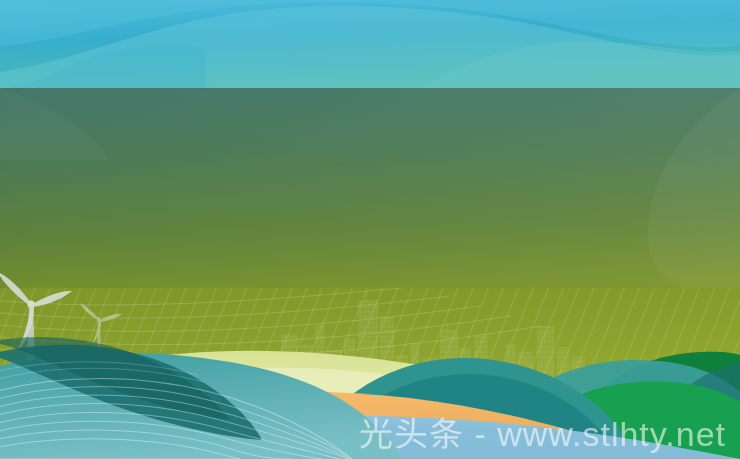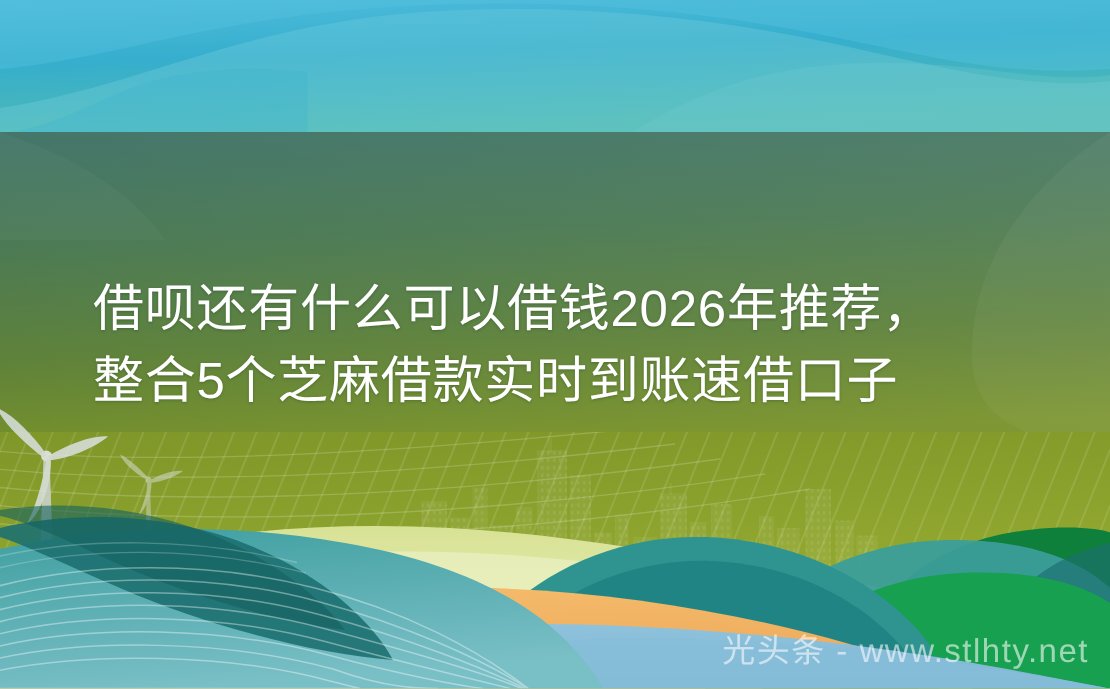"借呗还有什么可以借钱2026年推荐，" div.headline-block { html: <div> <div>借呗还有什么可以借钱2026年推荐，</div> <div>整合5个芝麻借款实时到账速借口子</div> </div> -> none }
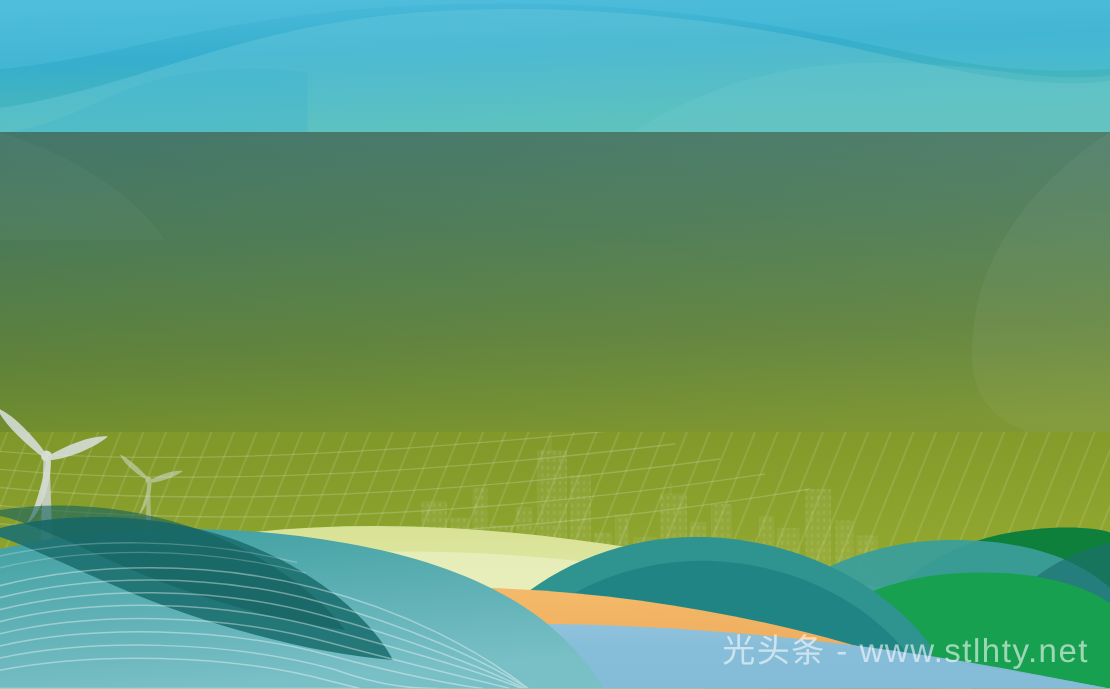"光头条 - www.stlhty.net" .watermark { font-size: 22px -> 34px }
